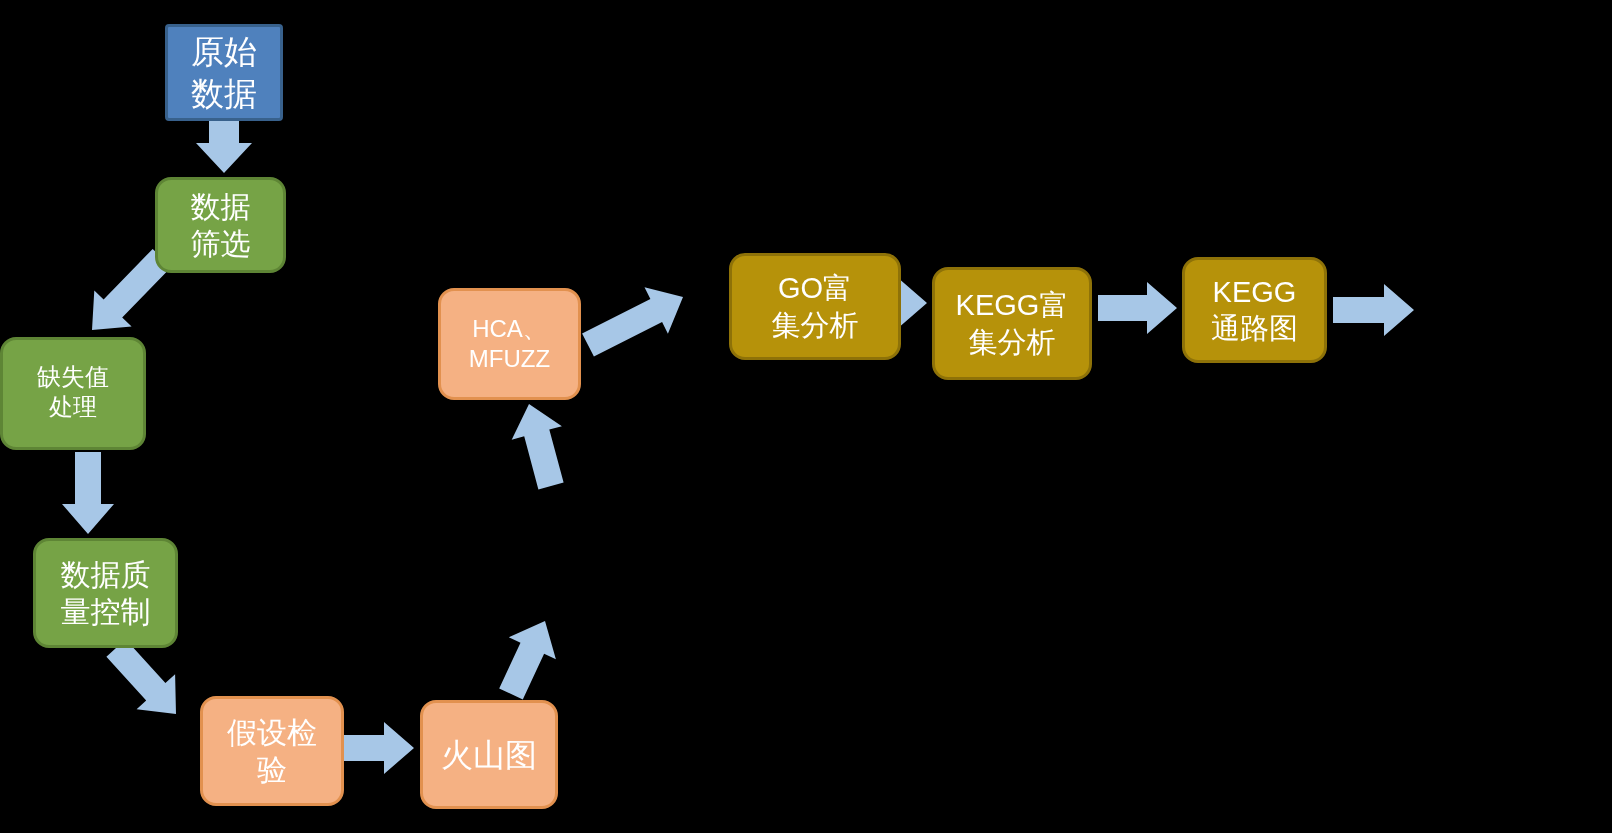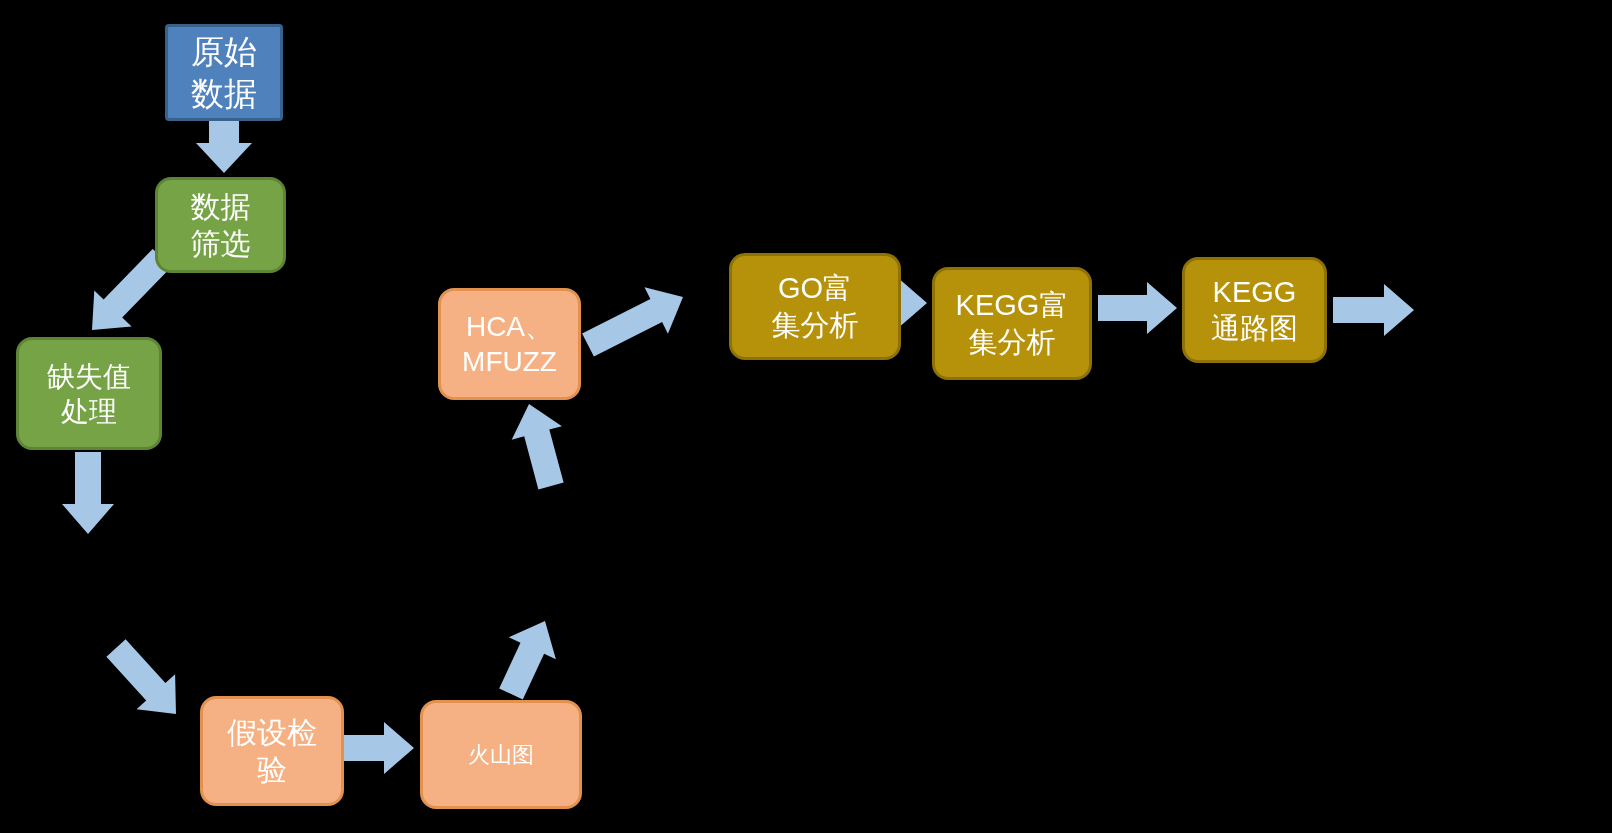"HCA、" div.node { font-size: 28px -> 24px }
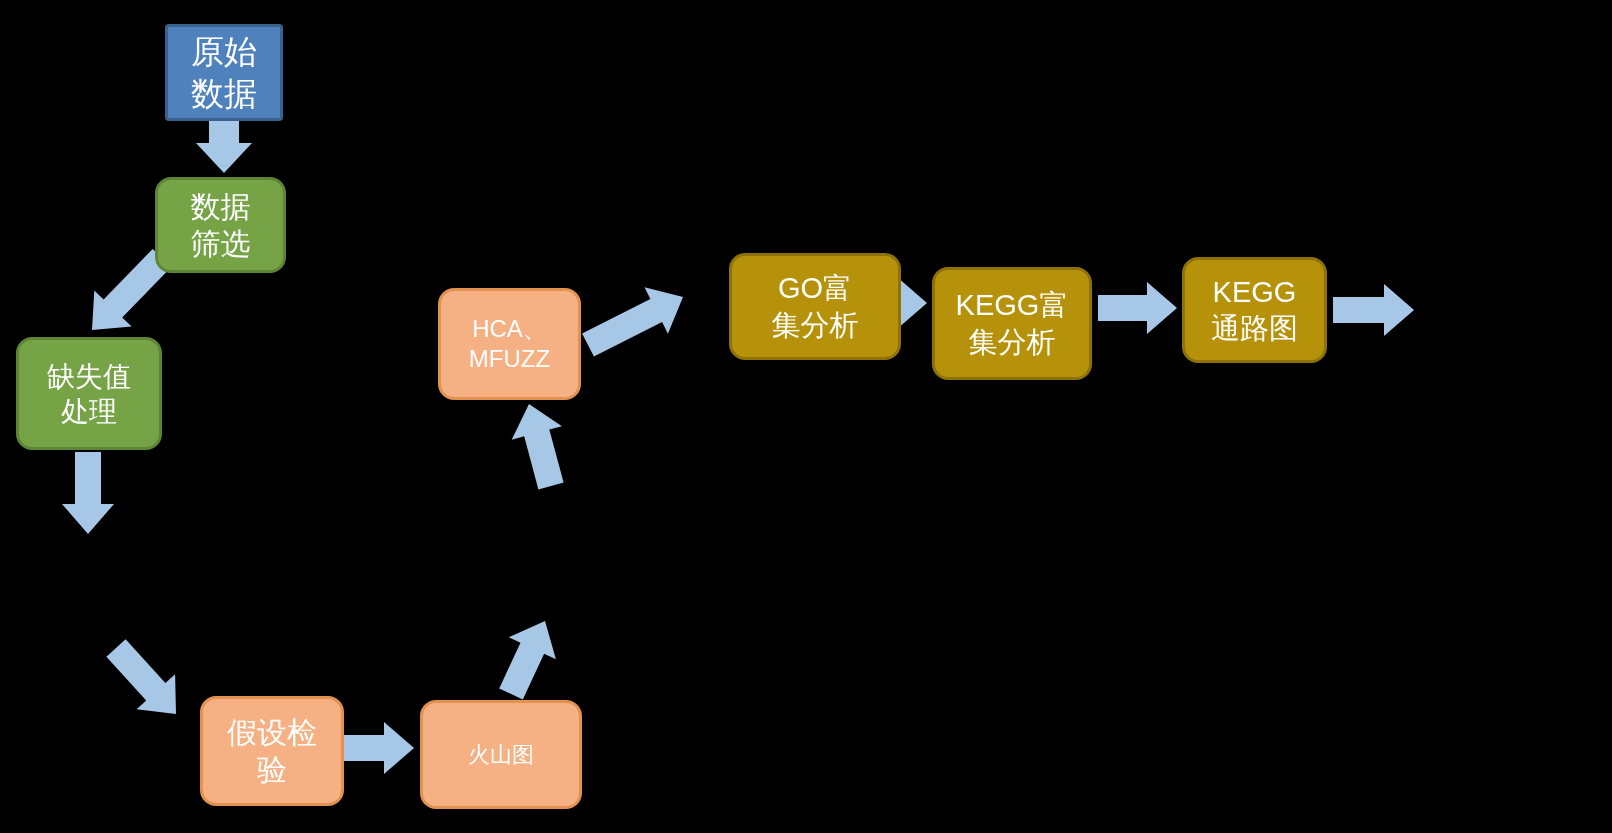"缺失值" div.node { font-family: none -> Liberation Mono, monospace; font-size: 28px -> 24px; left: 16px -> 0px }
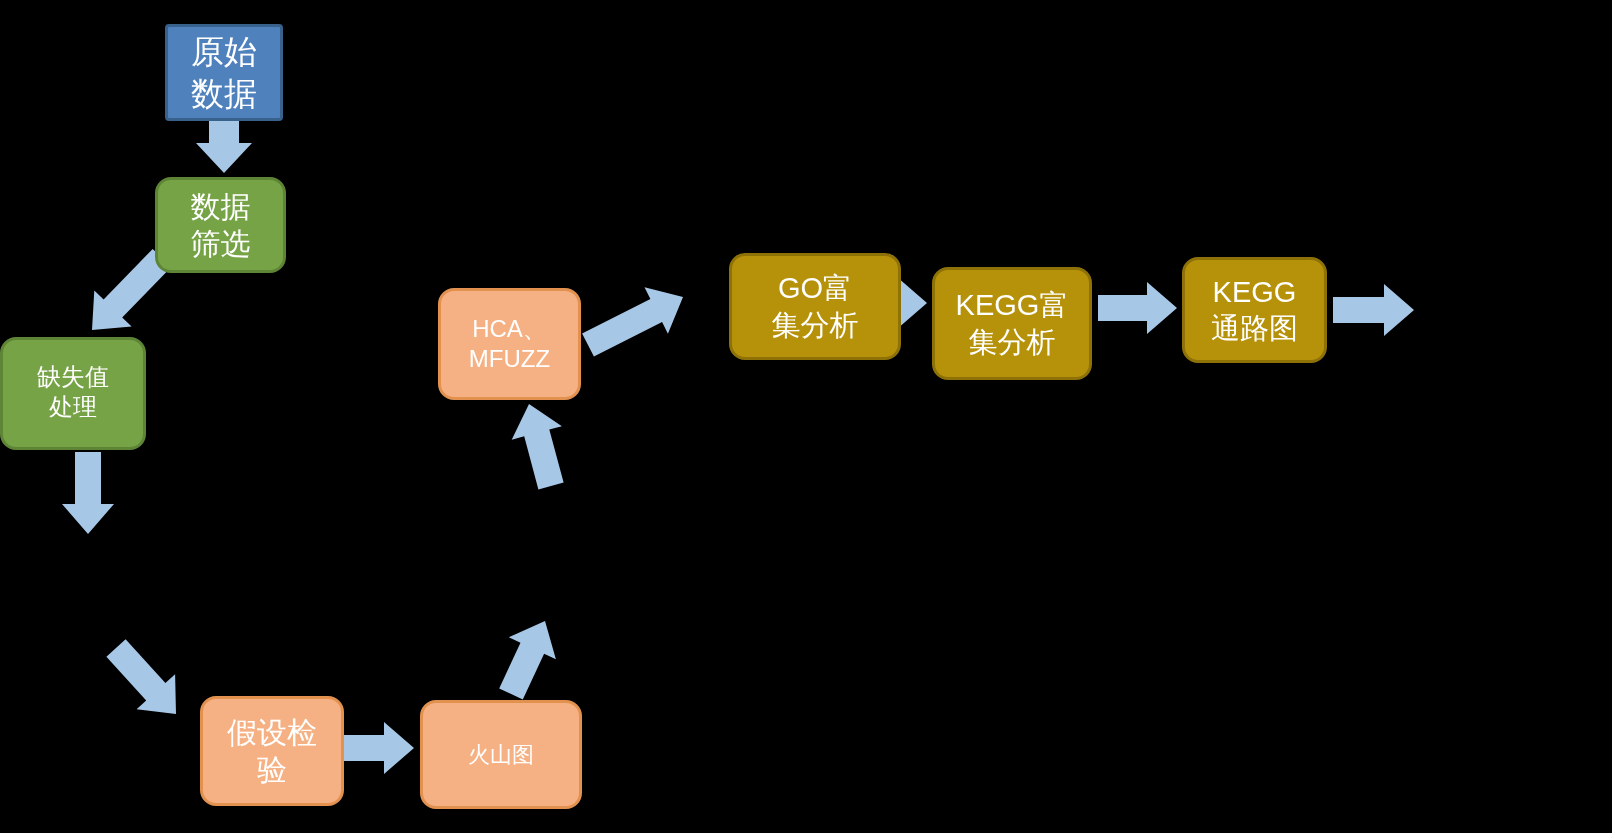"数据质" div.node { html: none -> <div> <span>数据质 量控制</span> </div> }
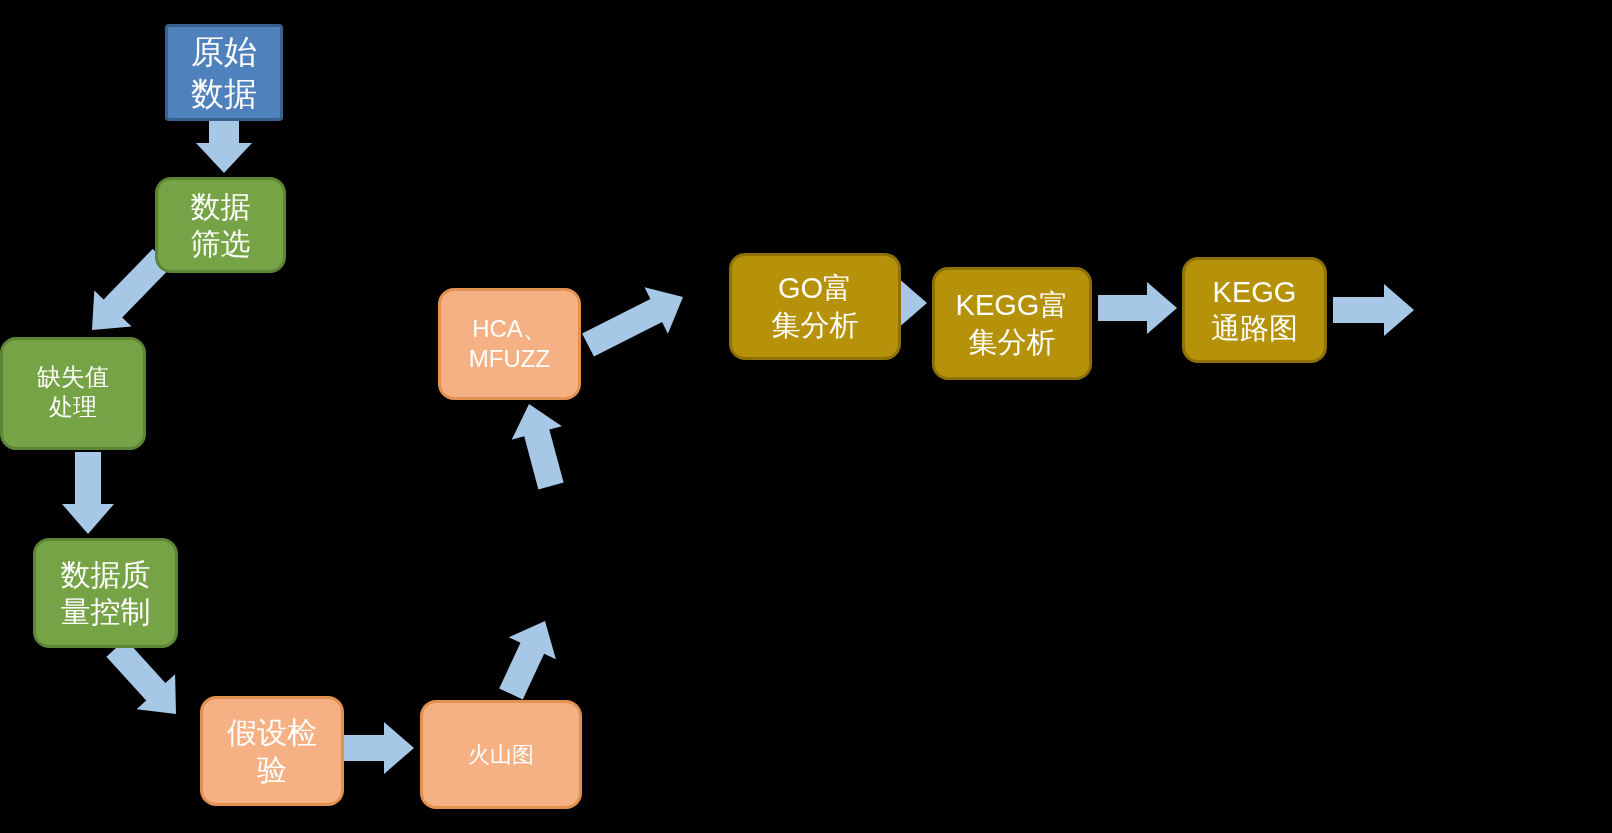"火山图" div.node { font-size: 22px -> 32px; width: 162px -> 138px }
